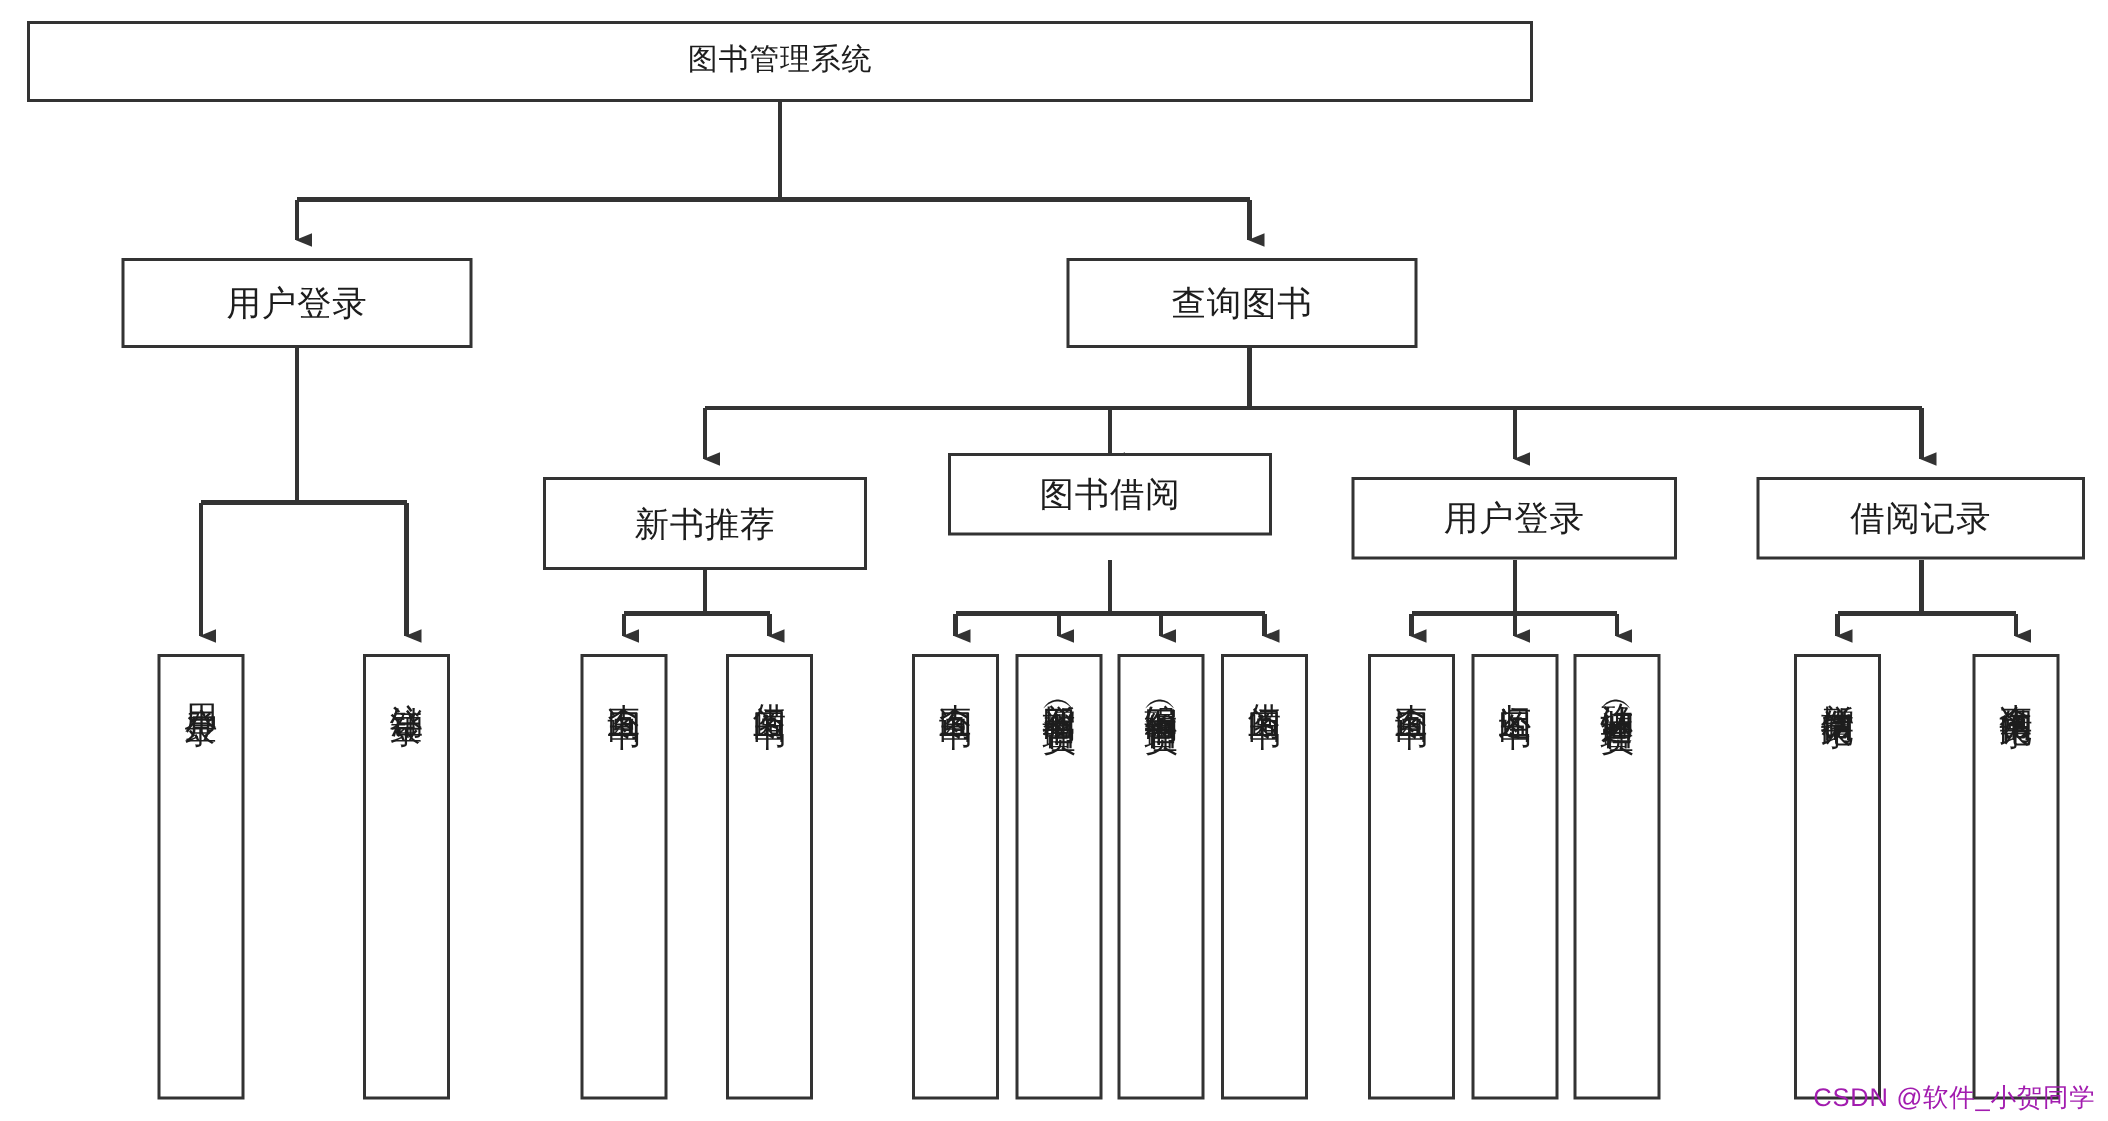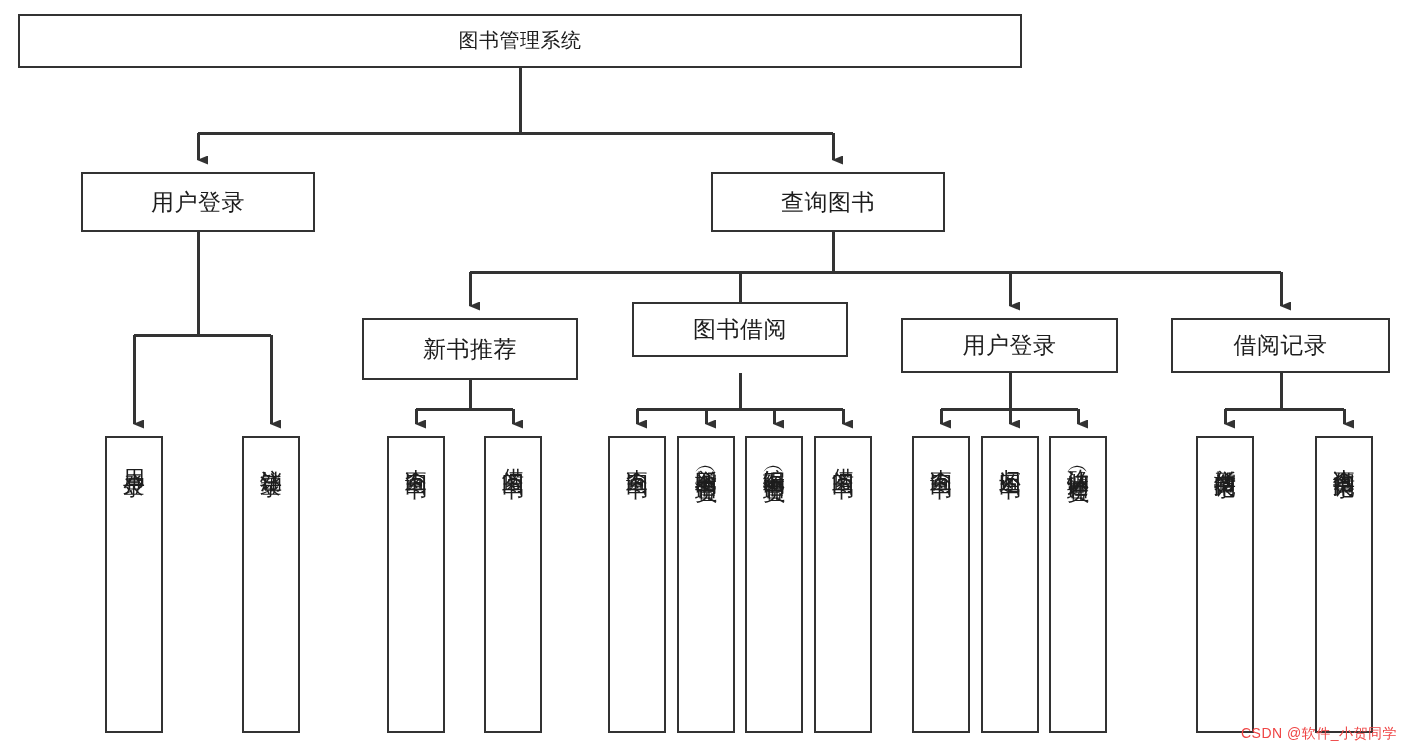"CSDN @软件_小贺同学" .watermark { color: #ef4444 -> #a21caf; font-size: 14px -> 17px }
